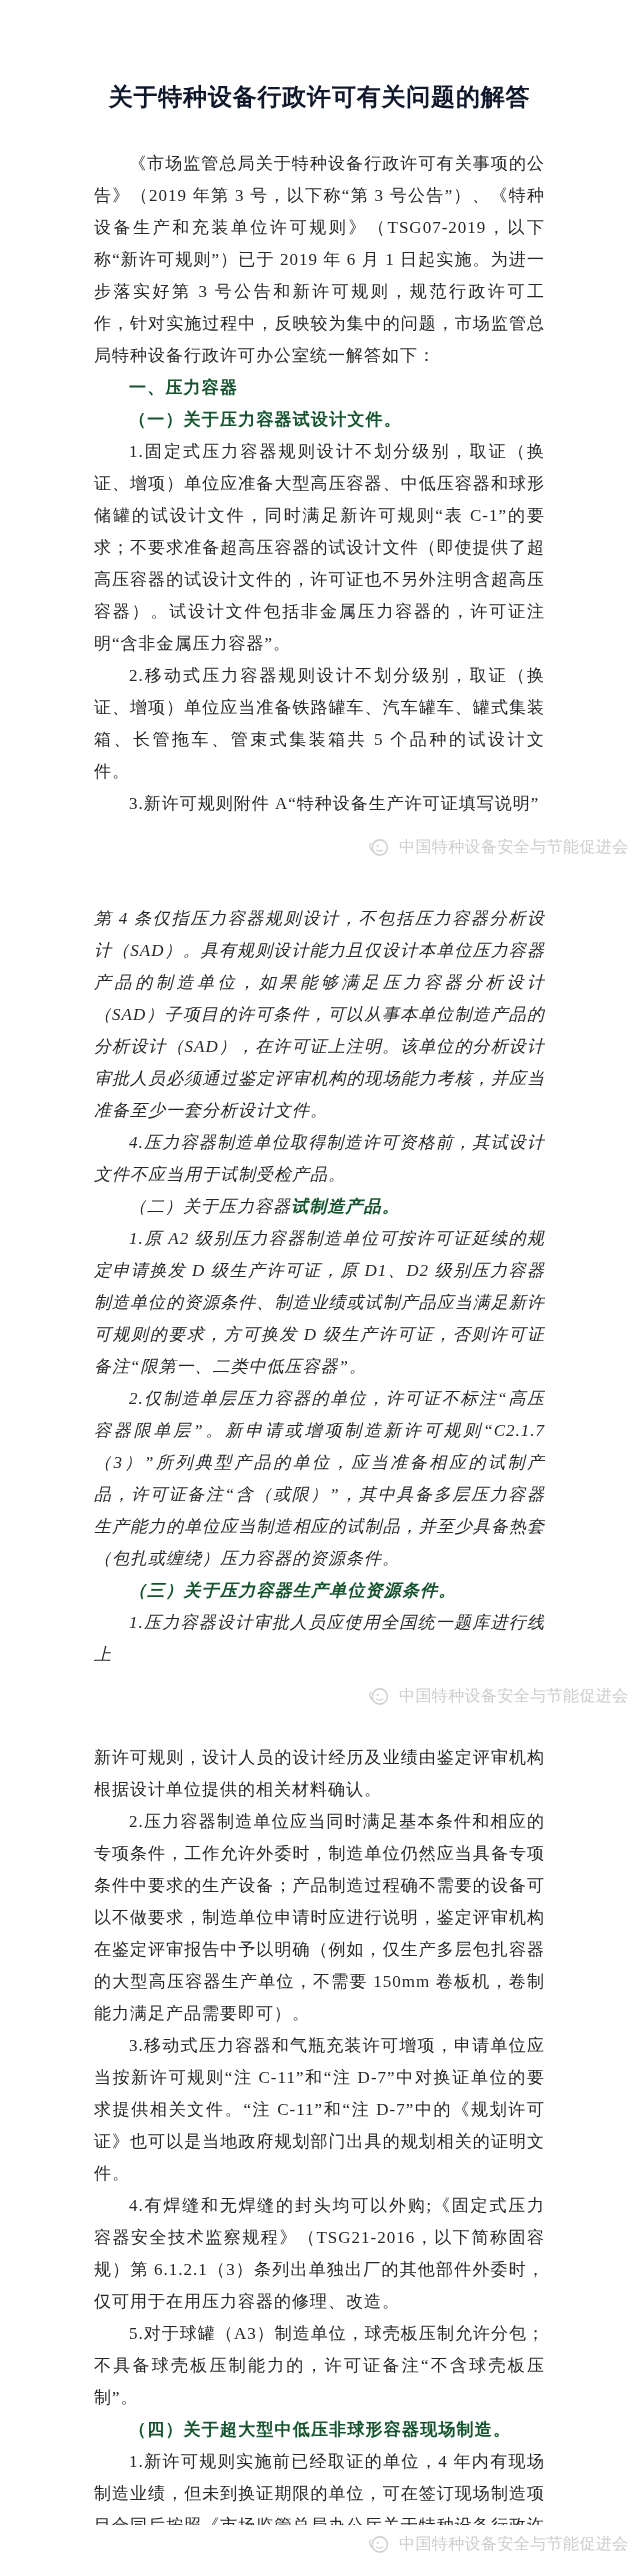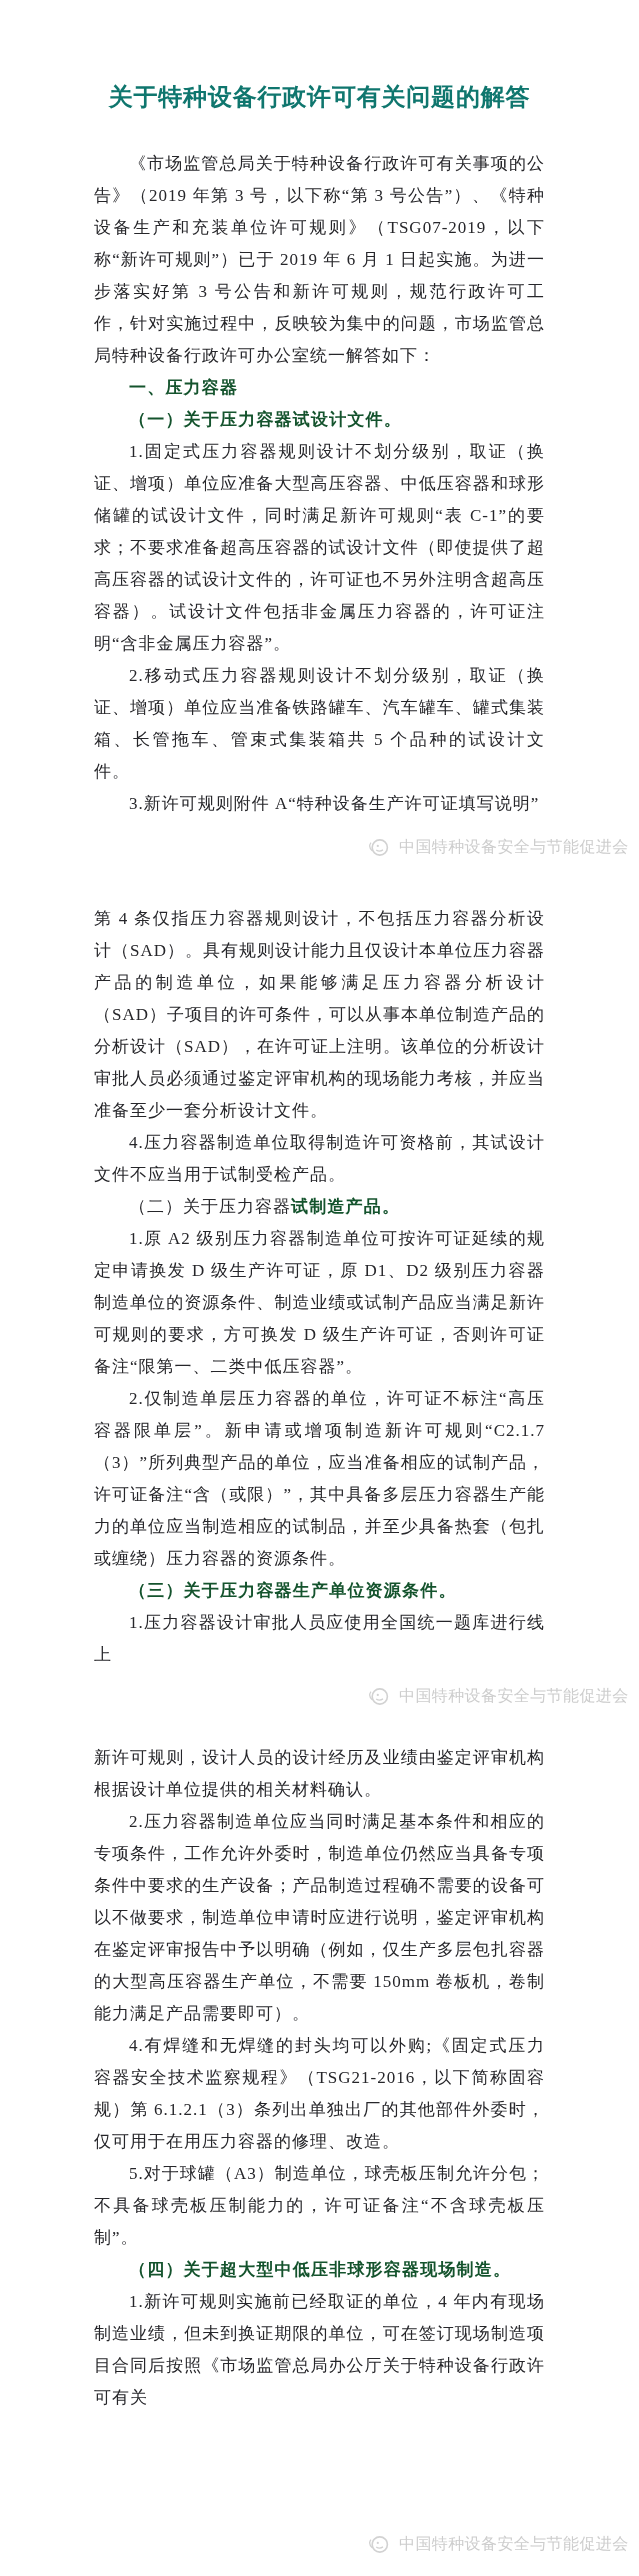"关于特种设备行政许可有关问题的解答" .doc-title { color: #0f766e -> #0f172a }
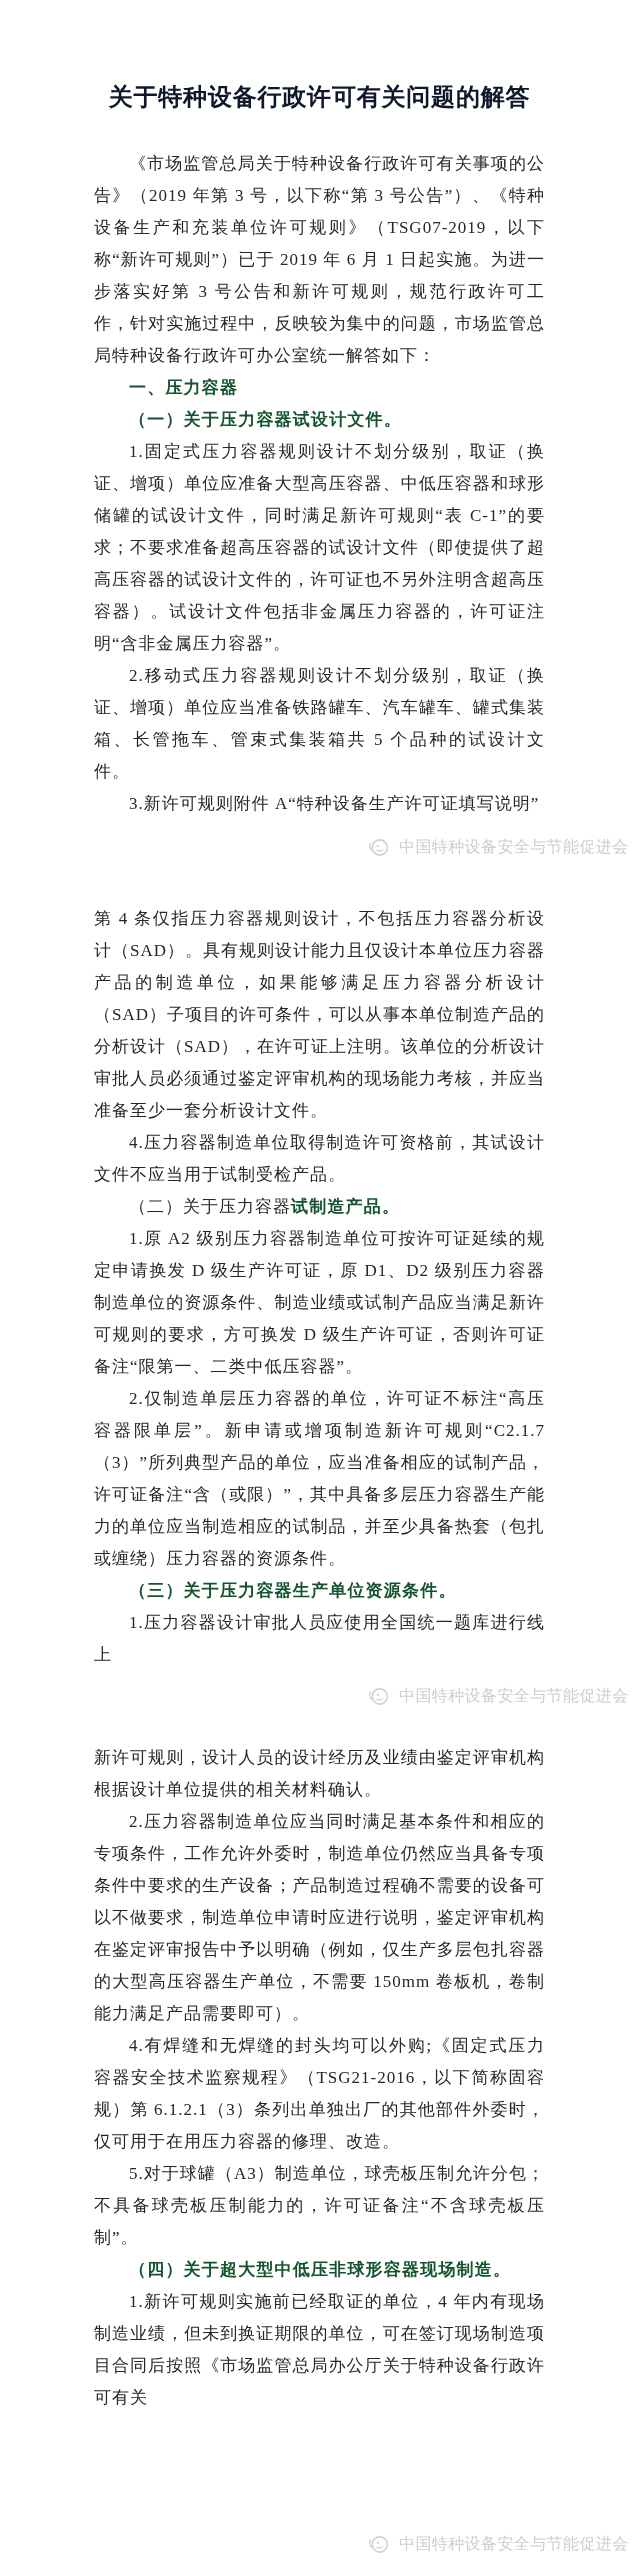"第 4" #pg1 { font-style: none -> italic }
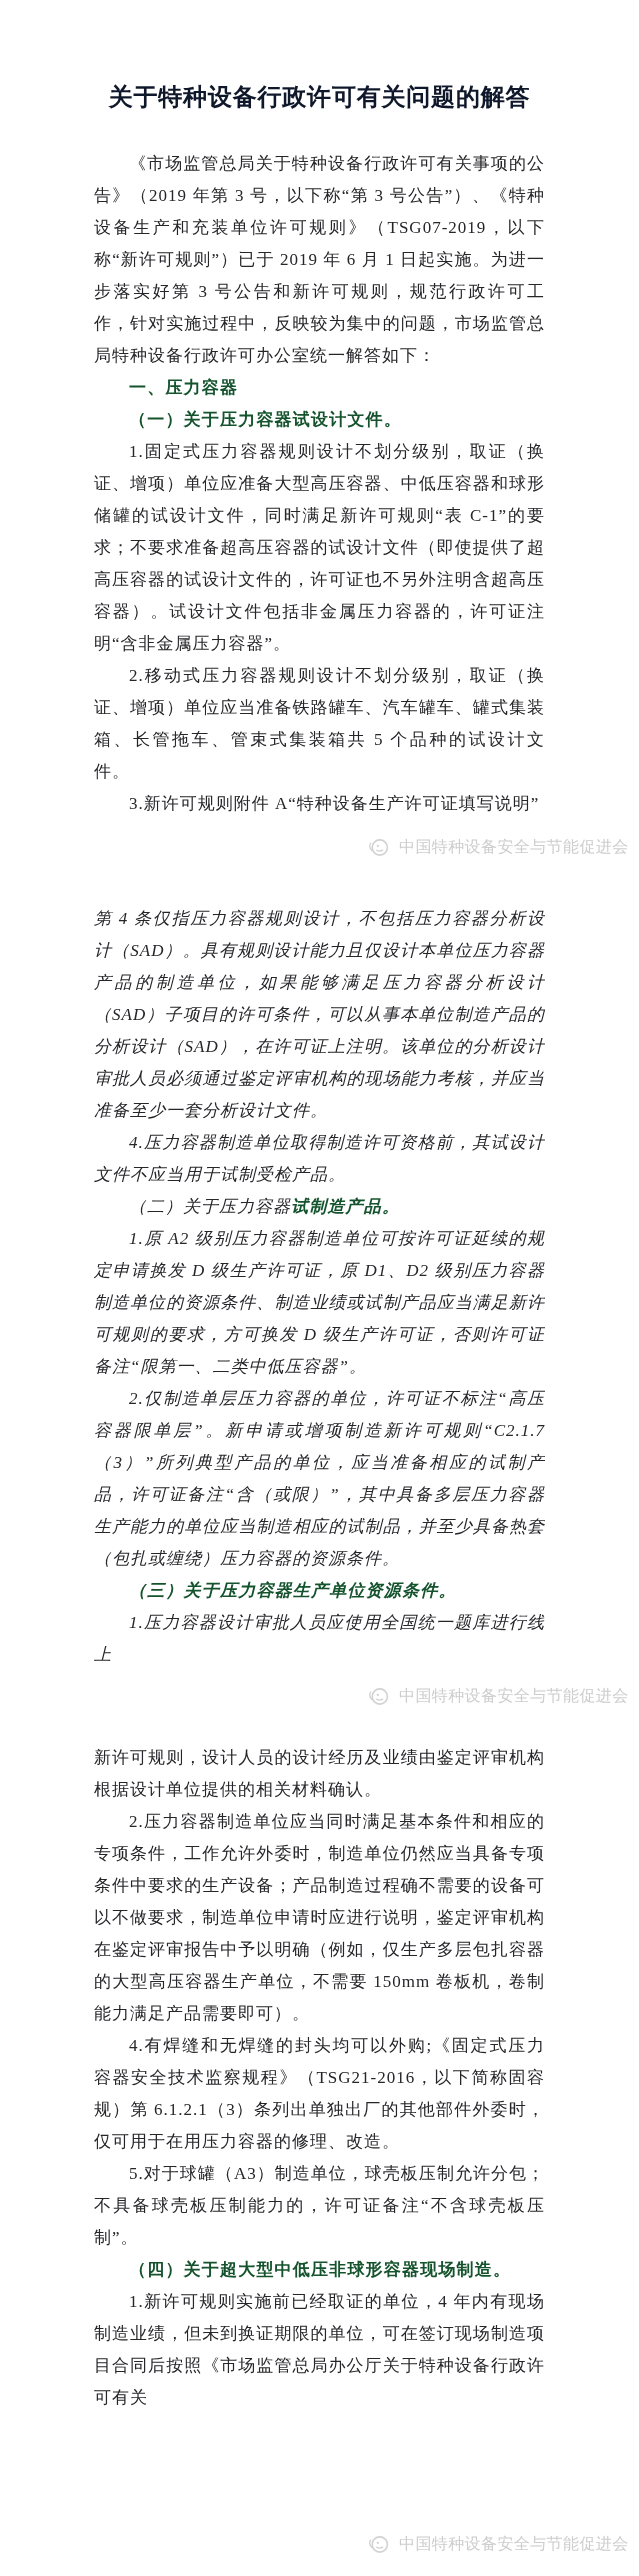"3.移动式压力容器和气瓶充装许可增项，申请单位应当按新许可规则“注" p.para { html: none -> <p>3.移动式压力容器和气瓶充装许可增项，申请单位应当按新许可规则“注 C-11”和“注 D-7”中对换证单位的要求提供相关文件。“注 C-11”和“注 D-7”中的《规划许可证》也可以是当地政府规划部门出具的规划相关的证明文件。</p> }
